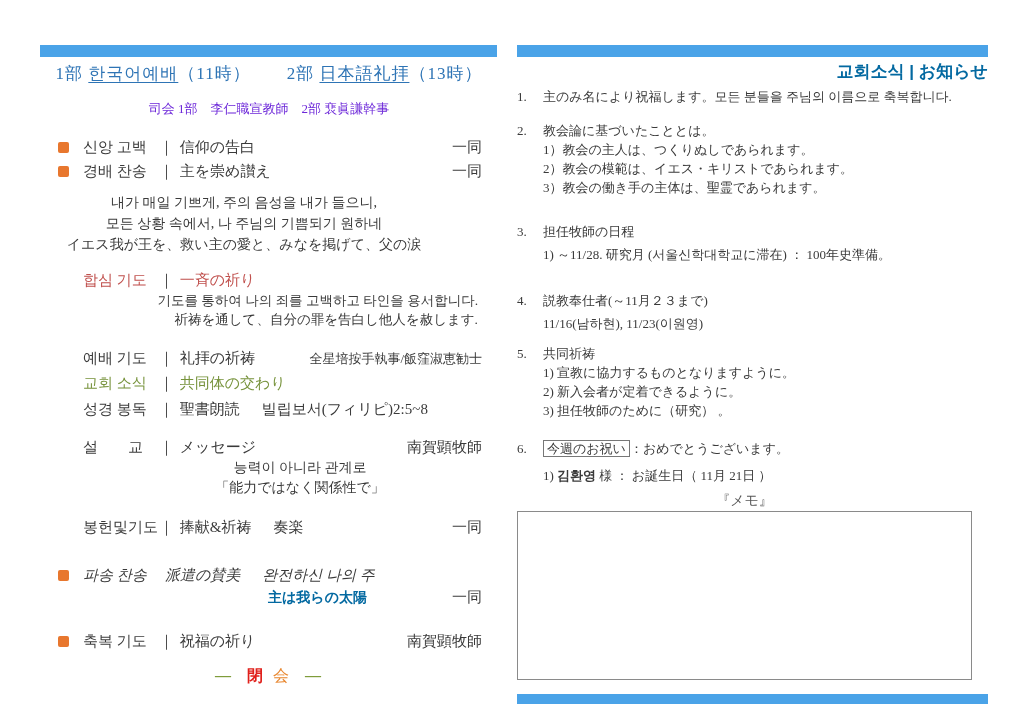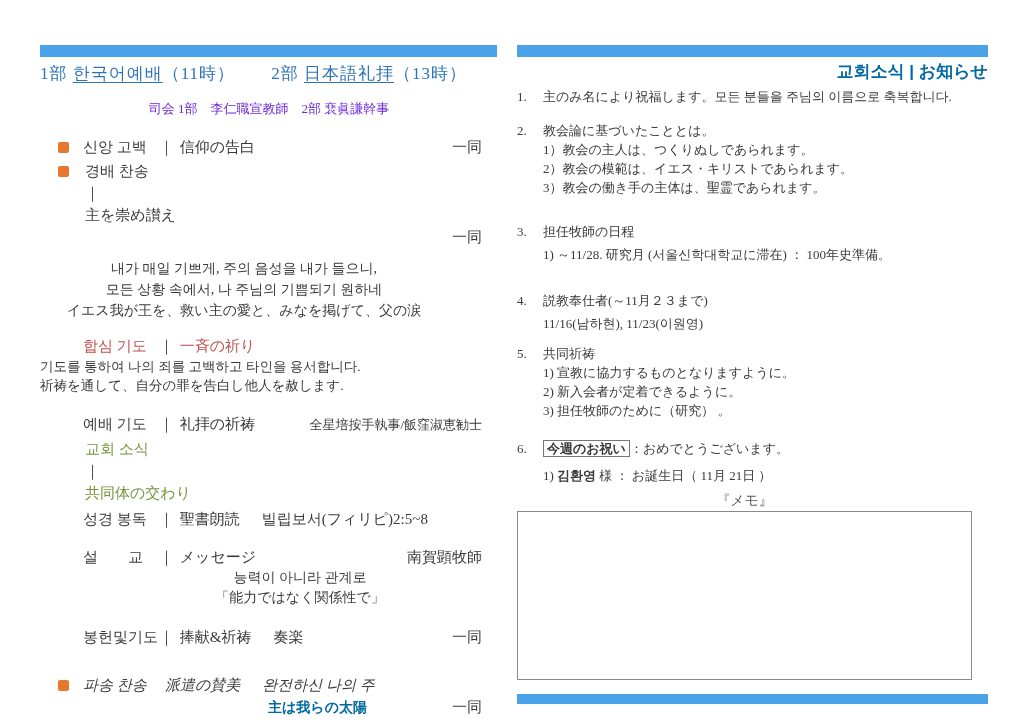"1部 한국어예배（11時） 2部 日本語礼拝（13時）" .ltitle { text-align: none -> center }
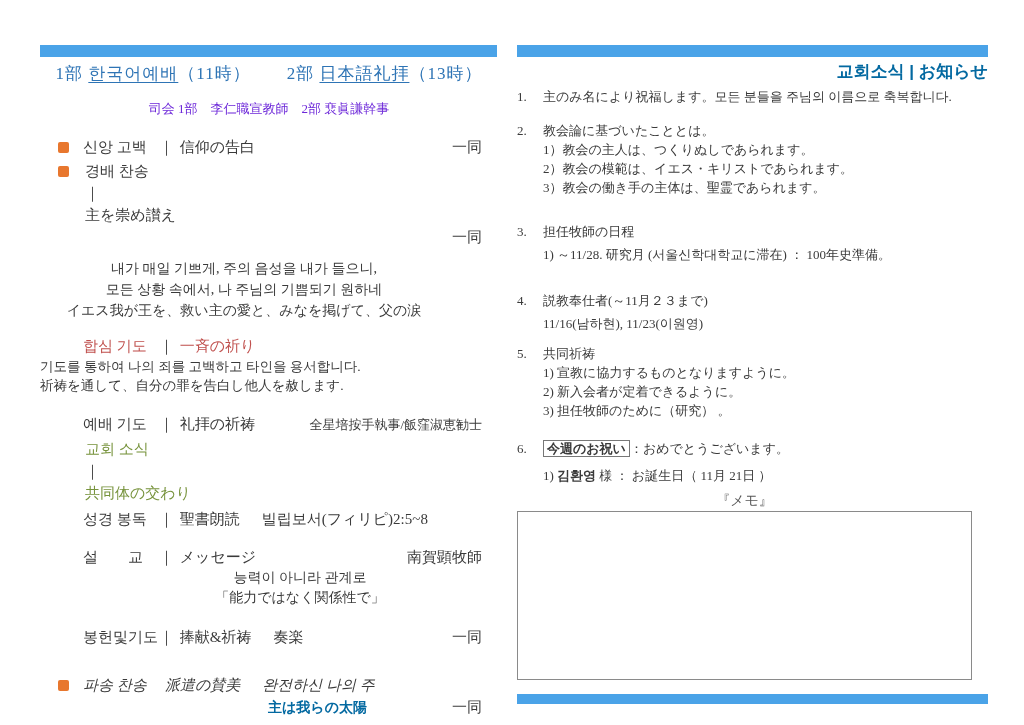"경배 찬송" .mt2 { flex-direction: column -> none }
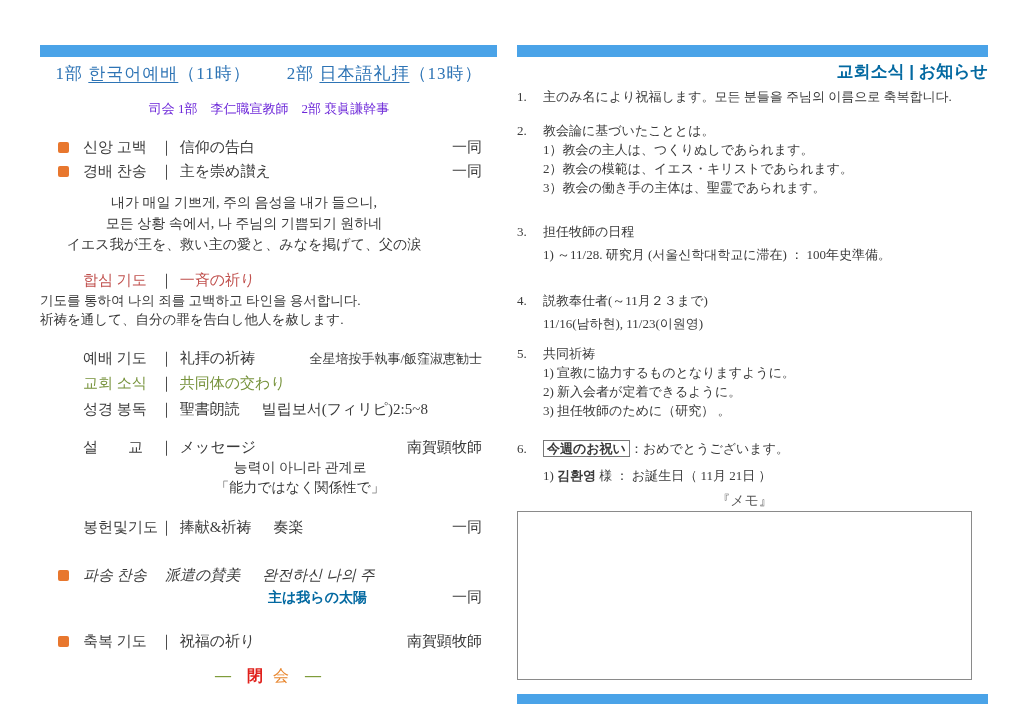"기도를 통하여 나의 죄를 고백하고" .red-sub { text-align: left -> right }
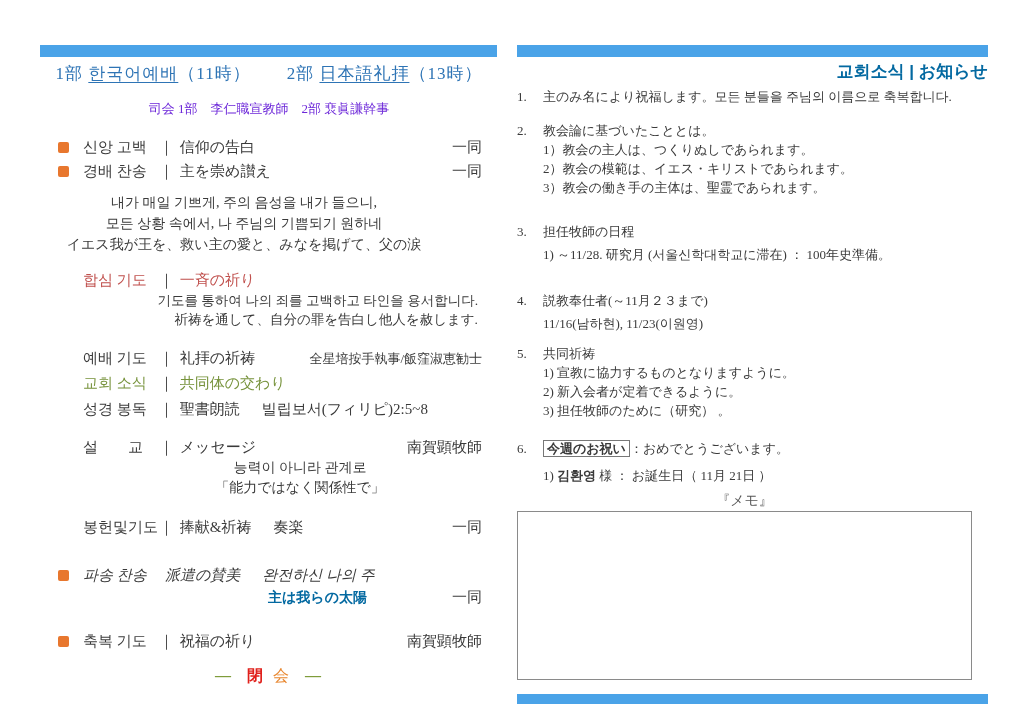"今週のお祝い" .boxed { font-weight: bold -> none }
